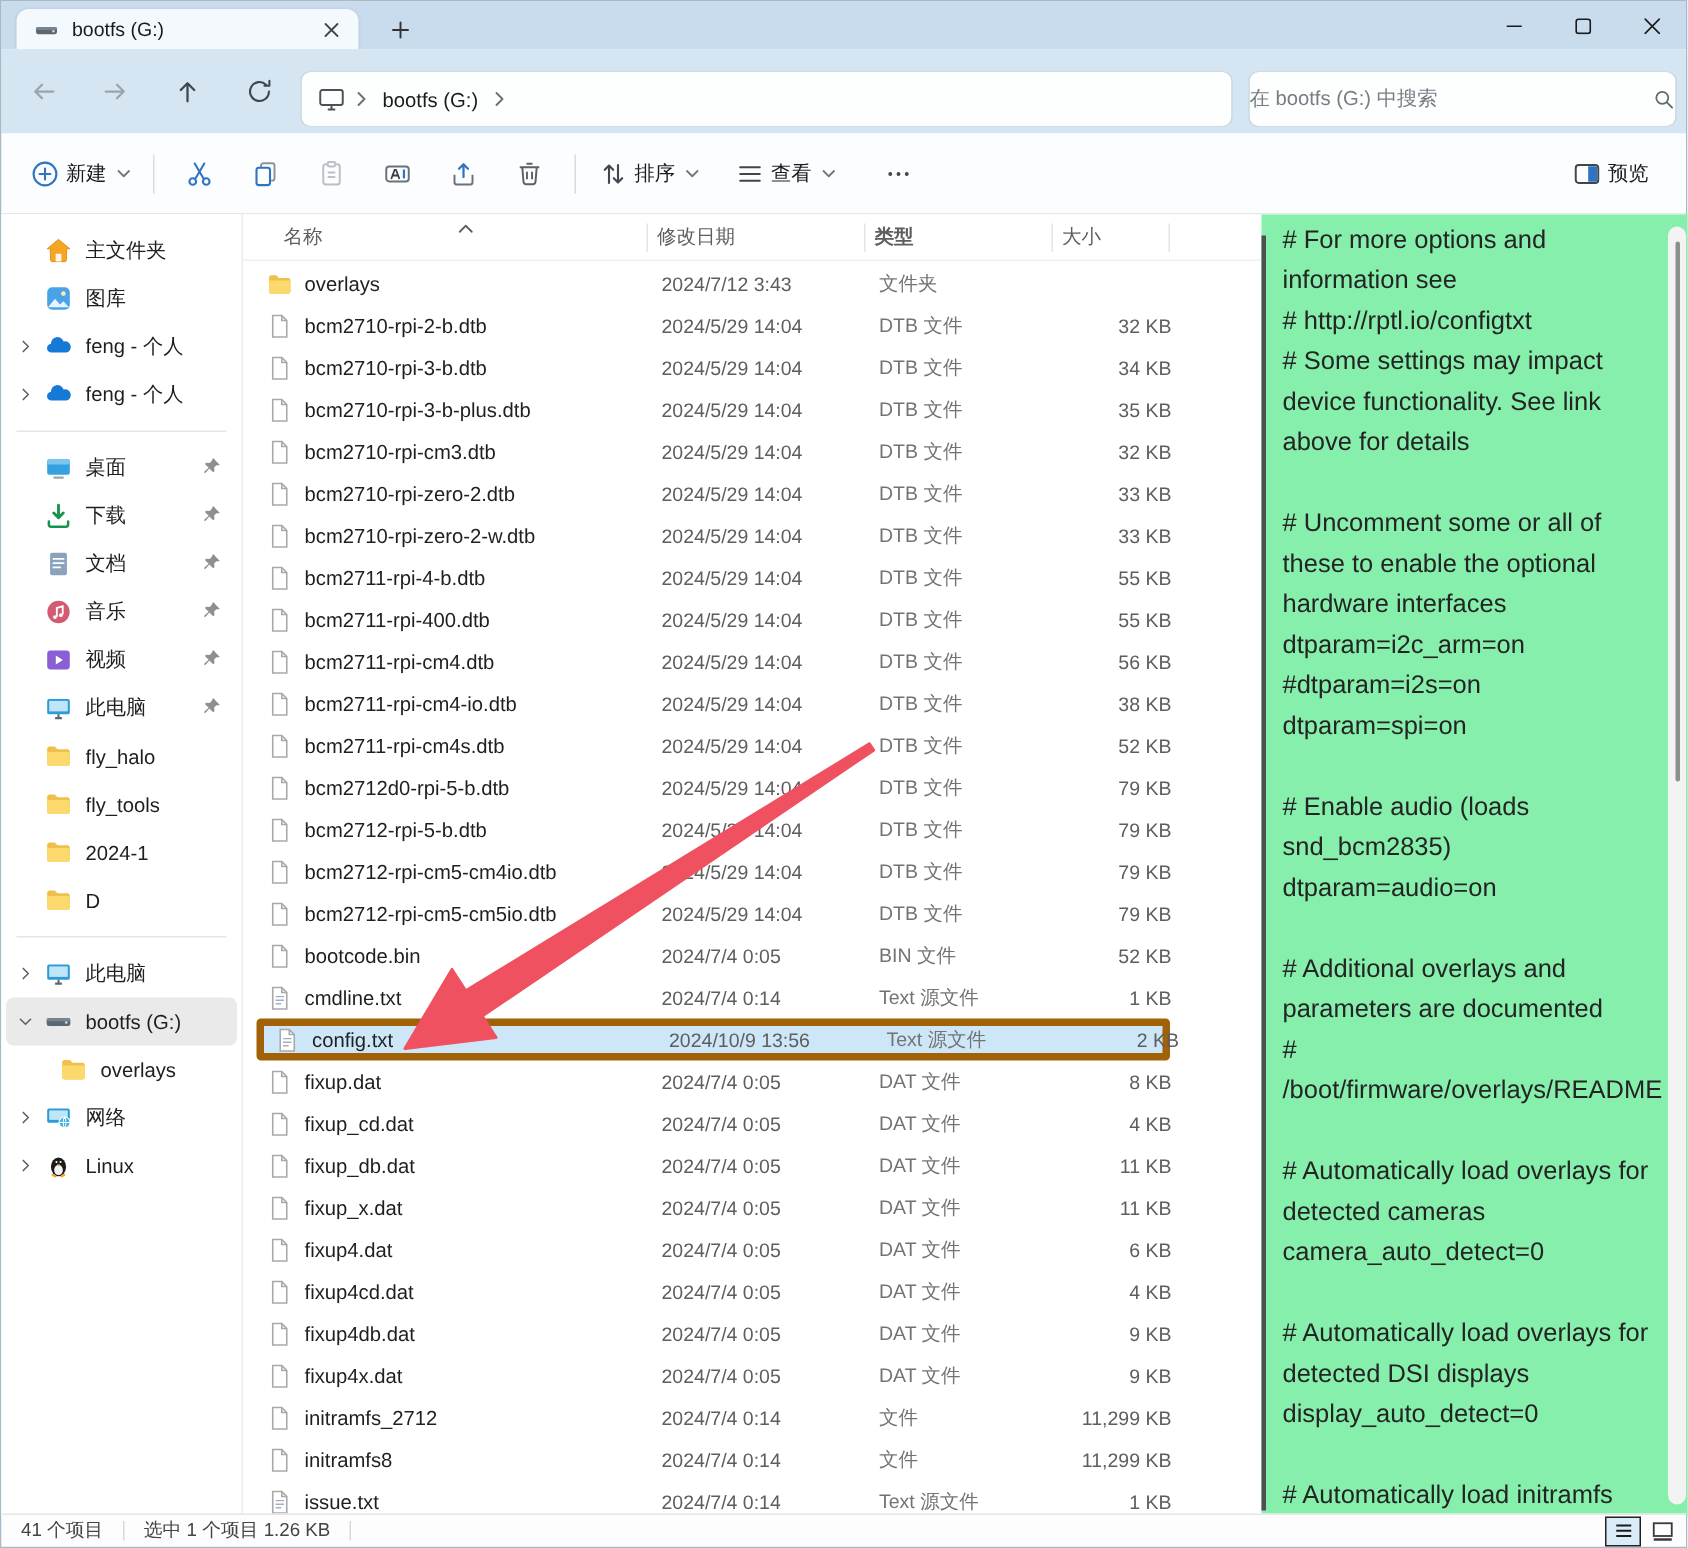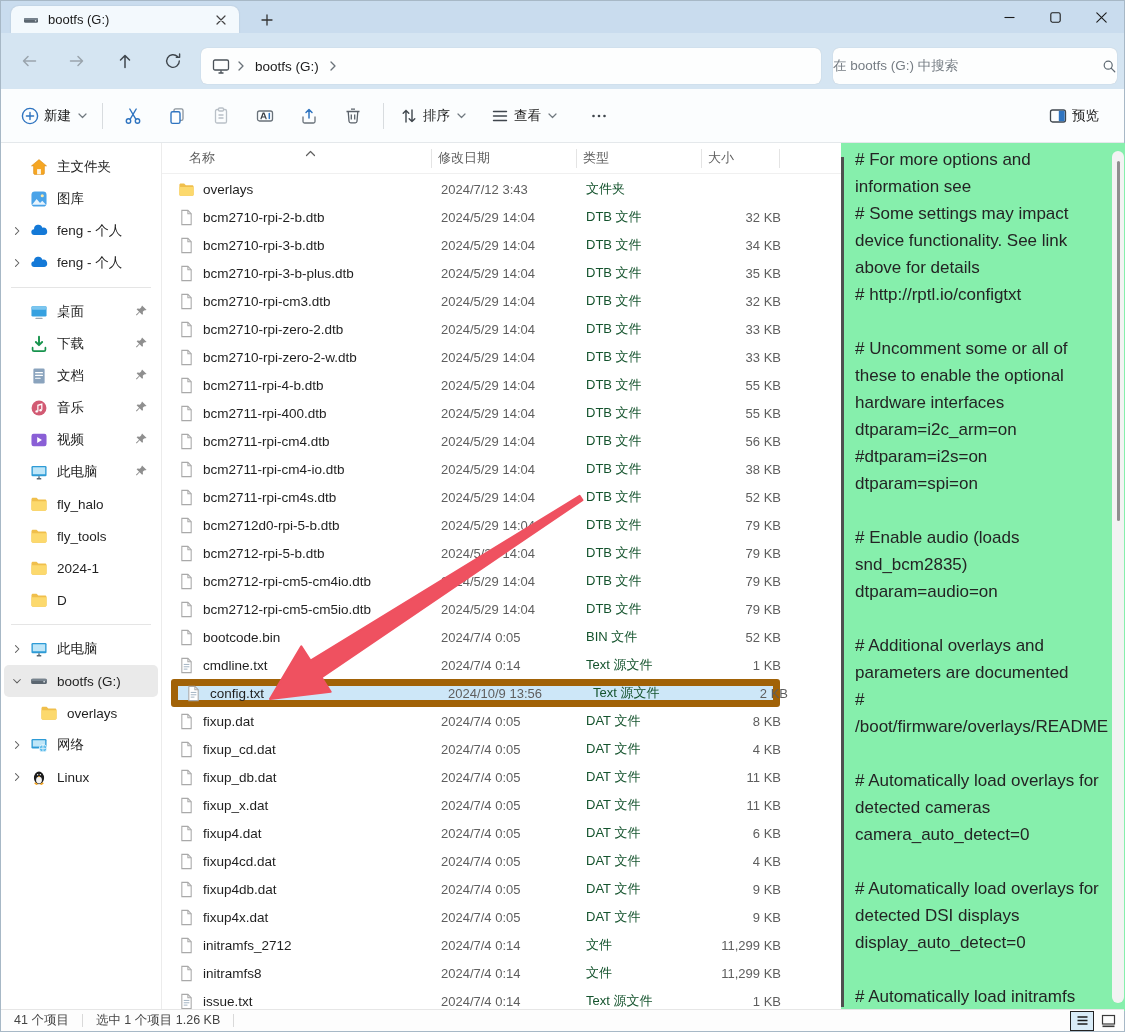"类型" .colh-type { font-weight: none -> bold }
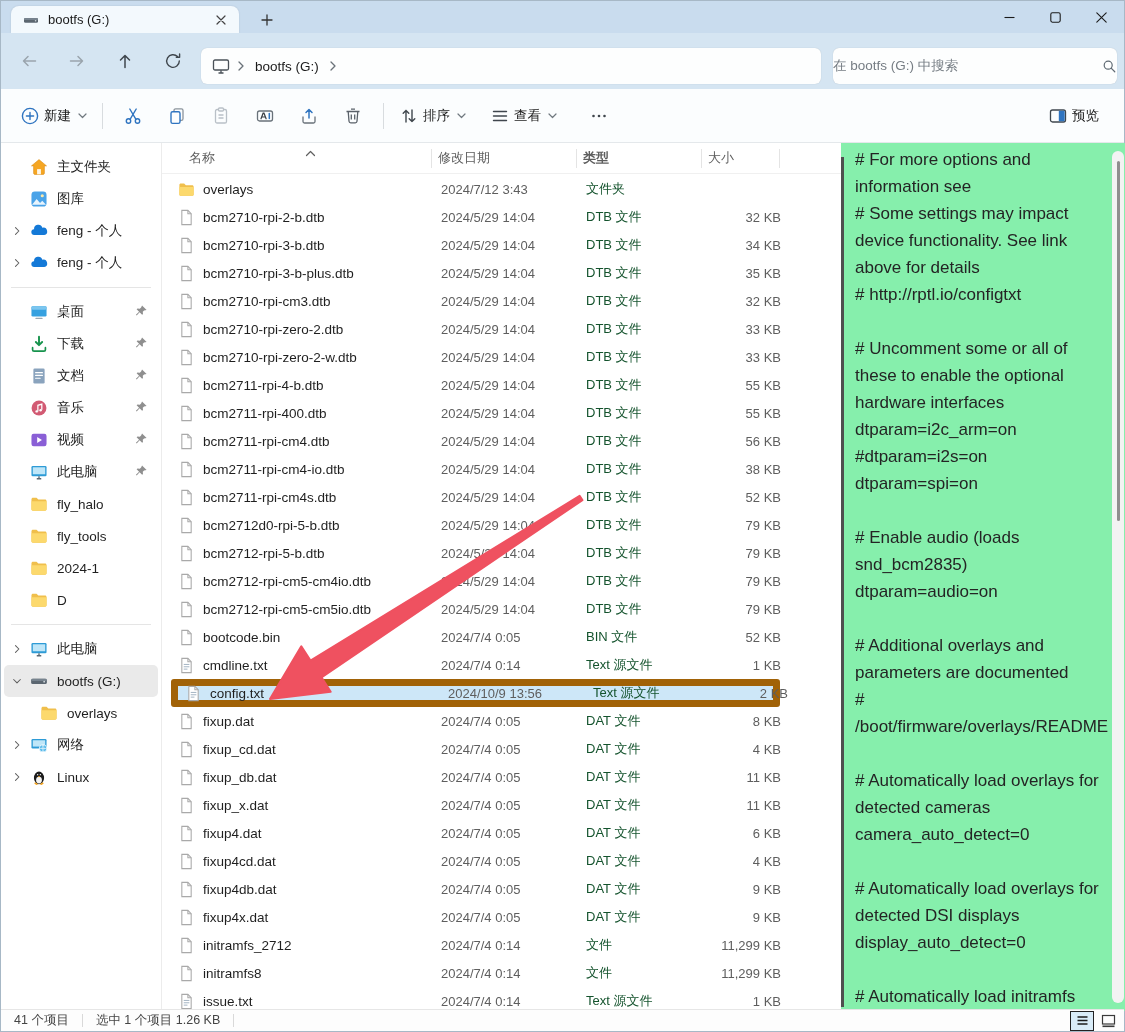"文件夹" .f-type { color: #14532d -> #737373 }
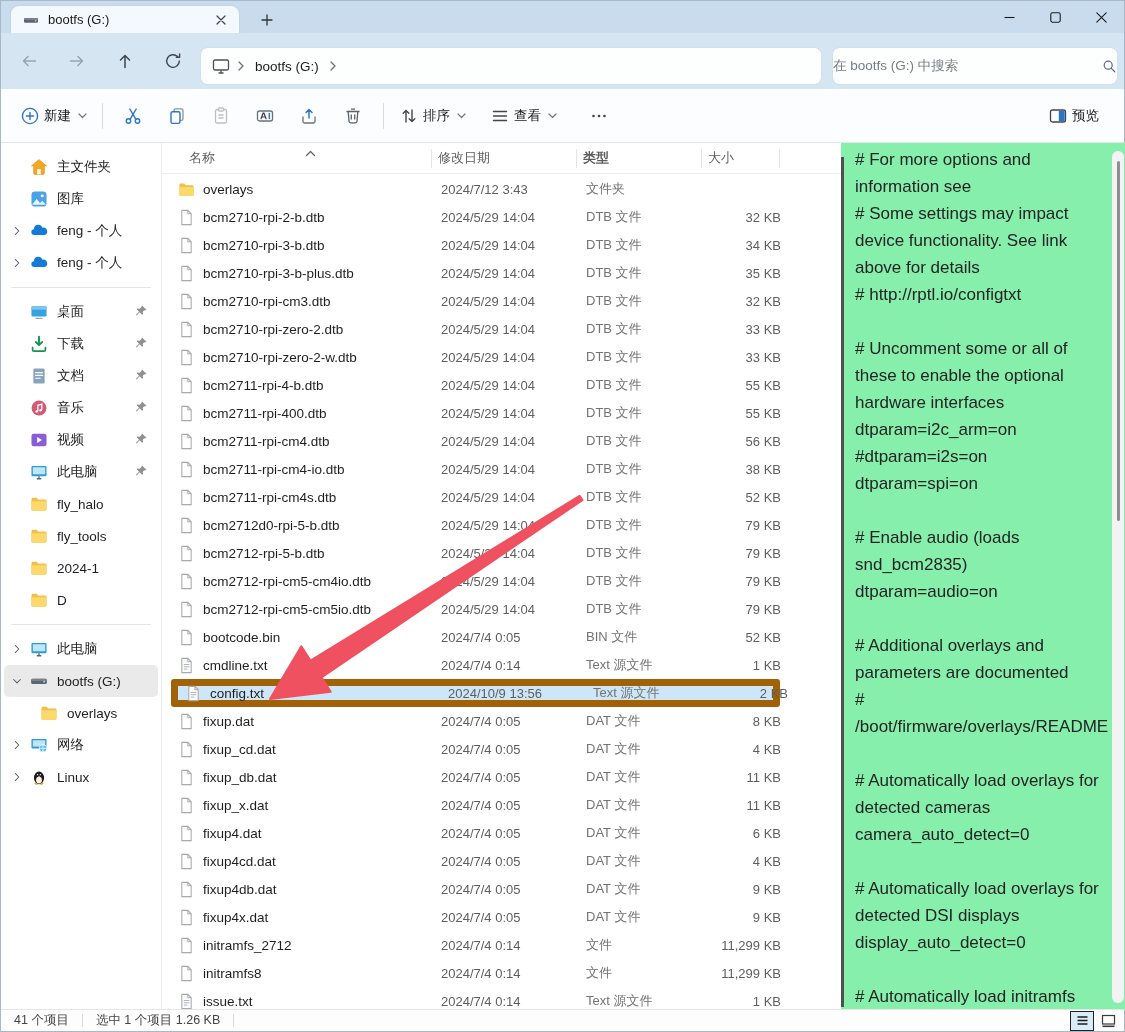"# Some settings may impact" div.pv-line { order: before "# http://rptl.io/configtxt" -> after "# http://rptl.io/configtxt" }
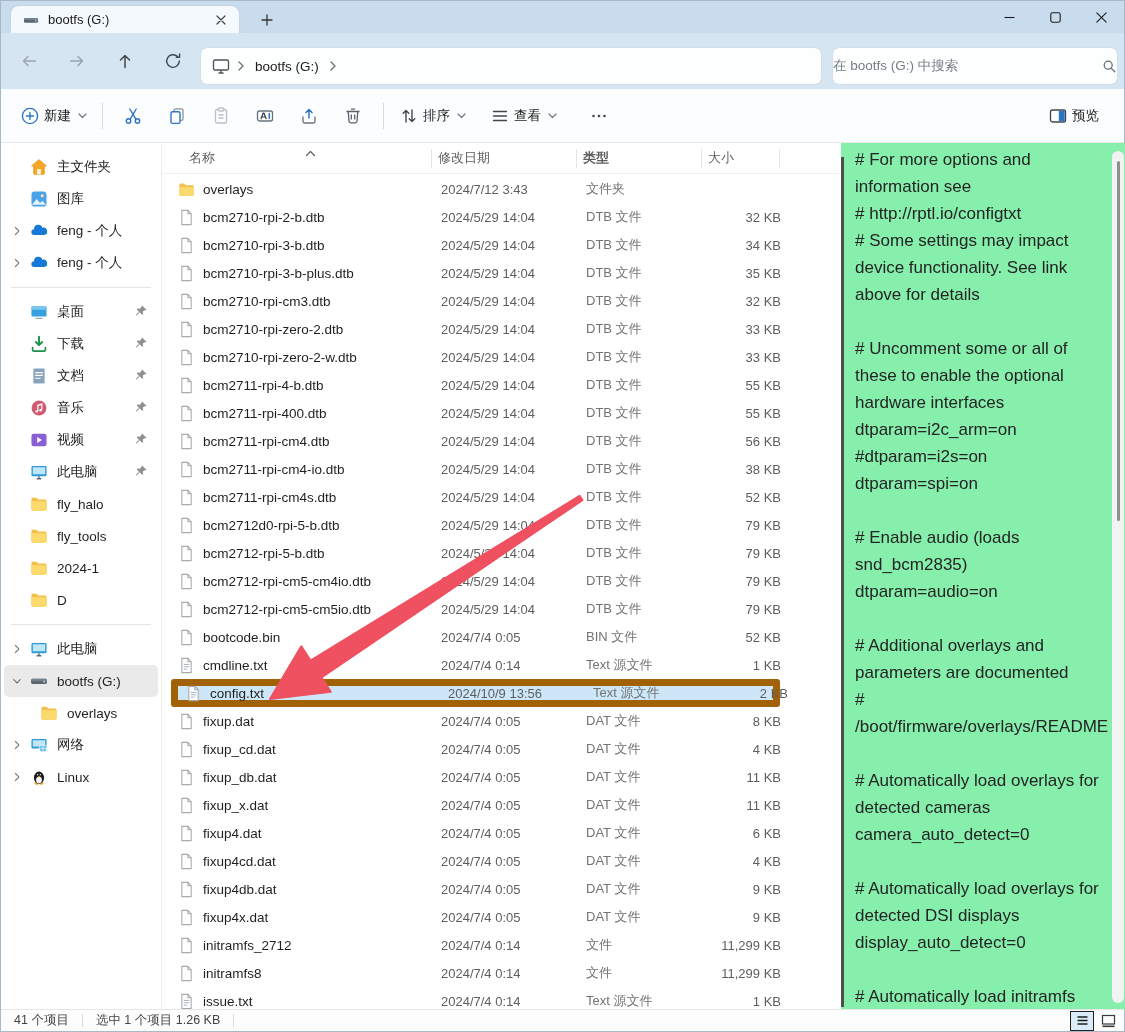"config.txt" .row.sel { border: 7px solid #a16207 -> 5px solid #a16207 }
